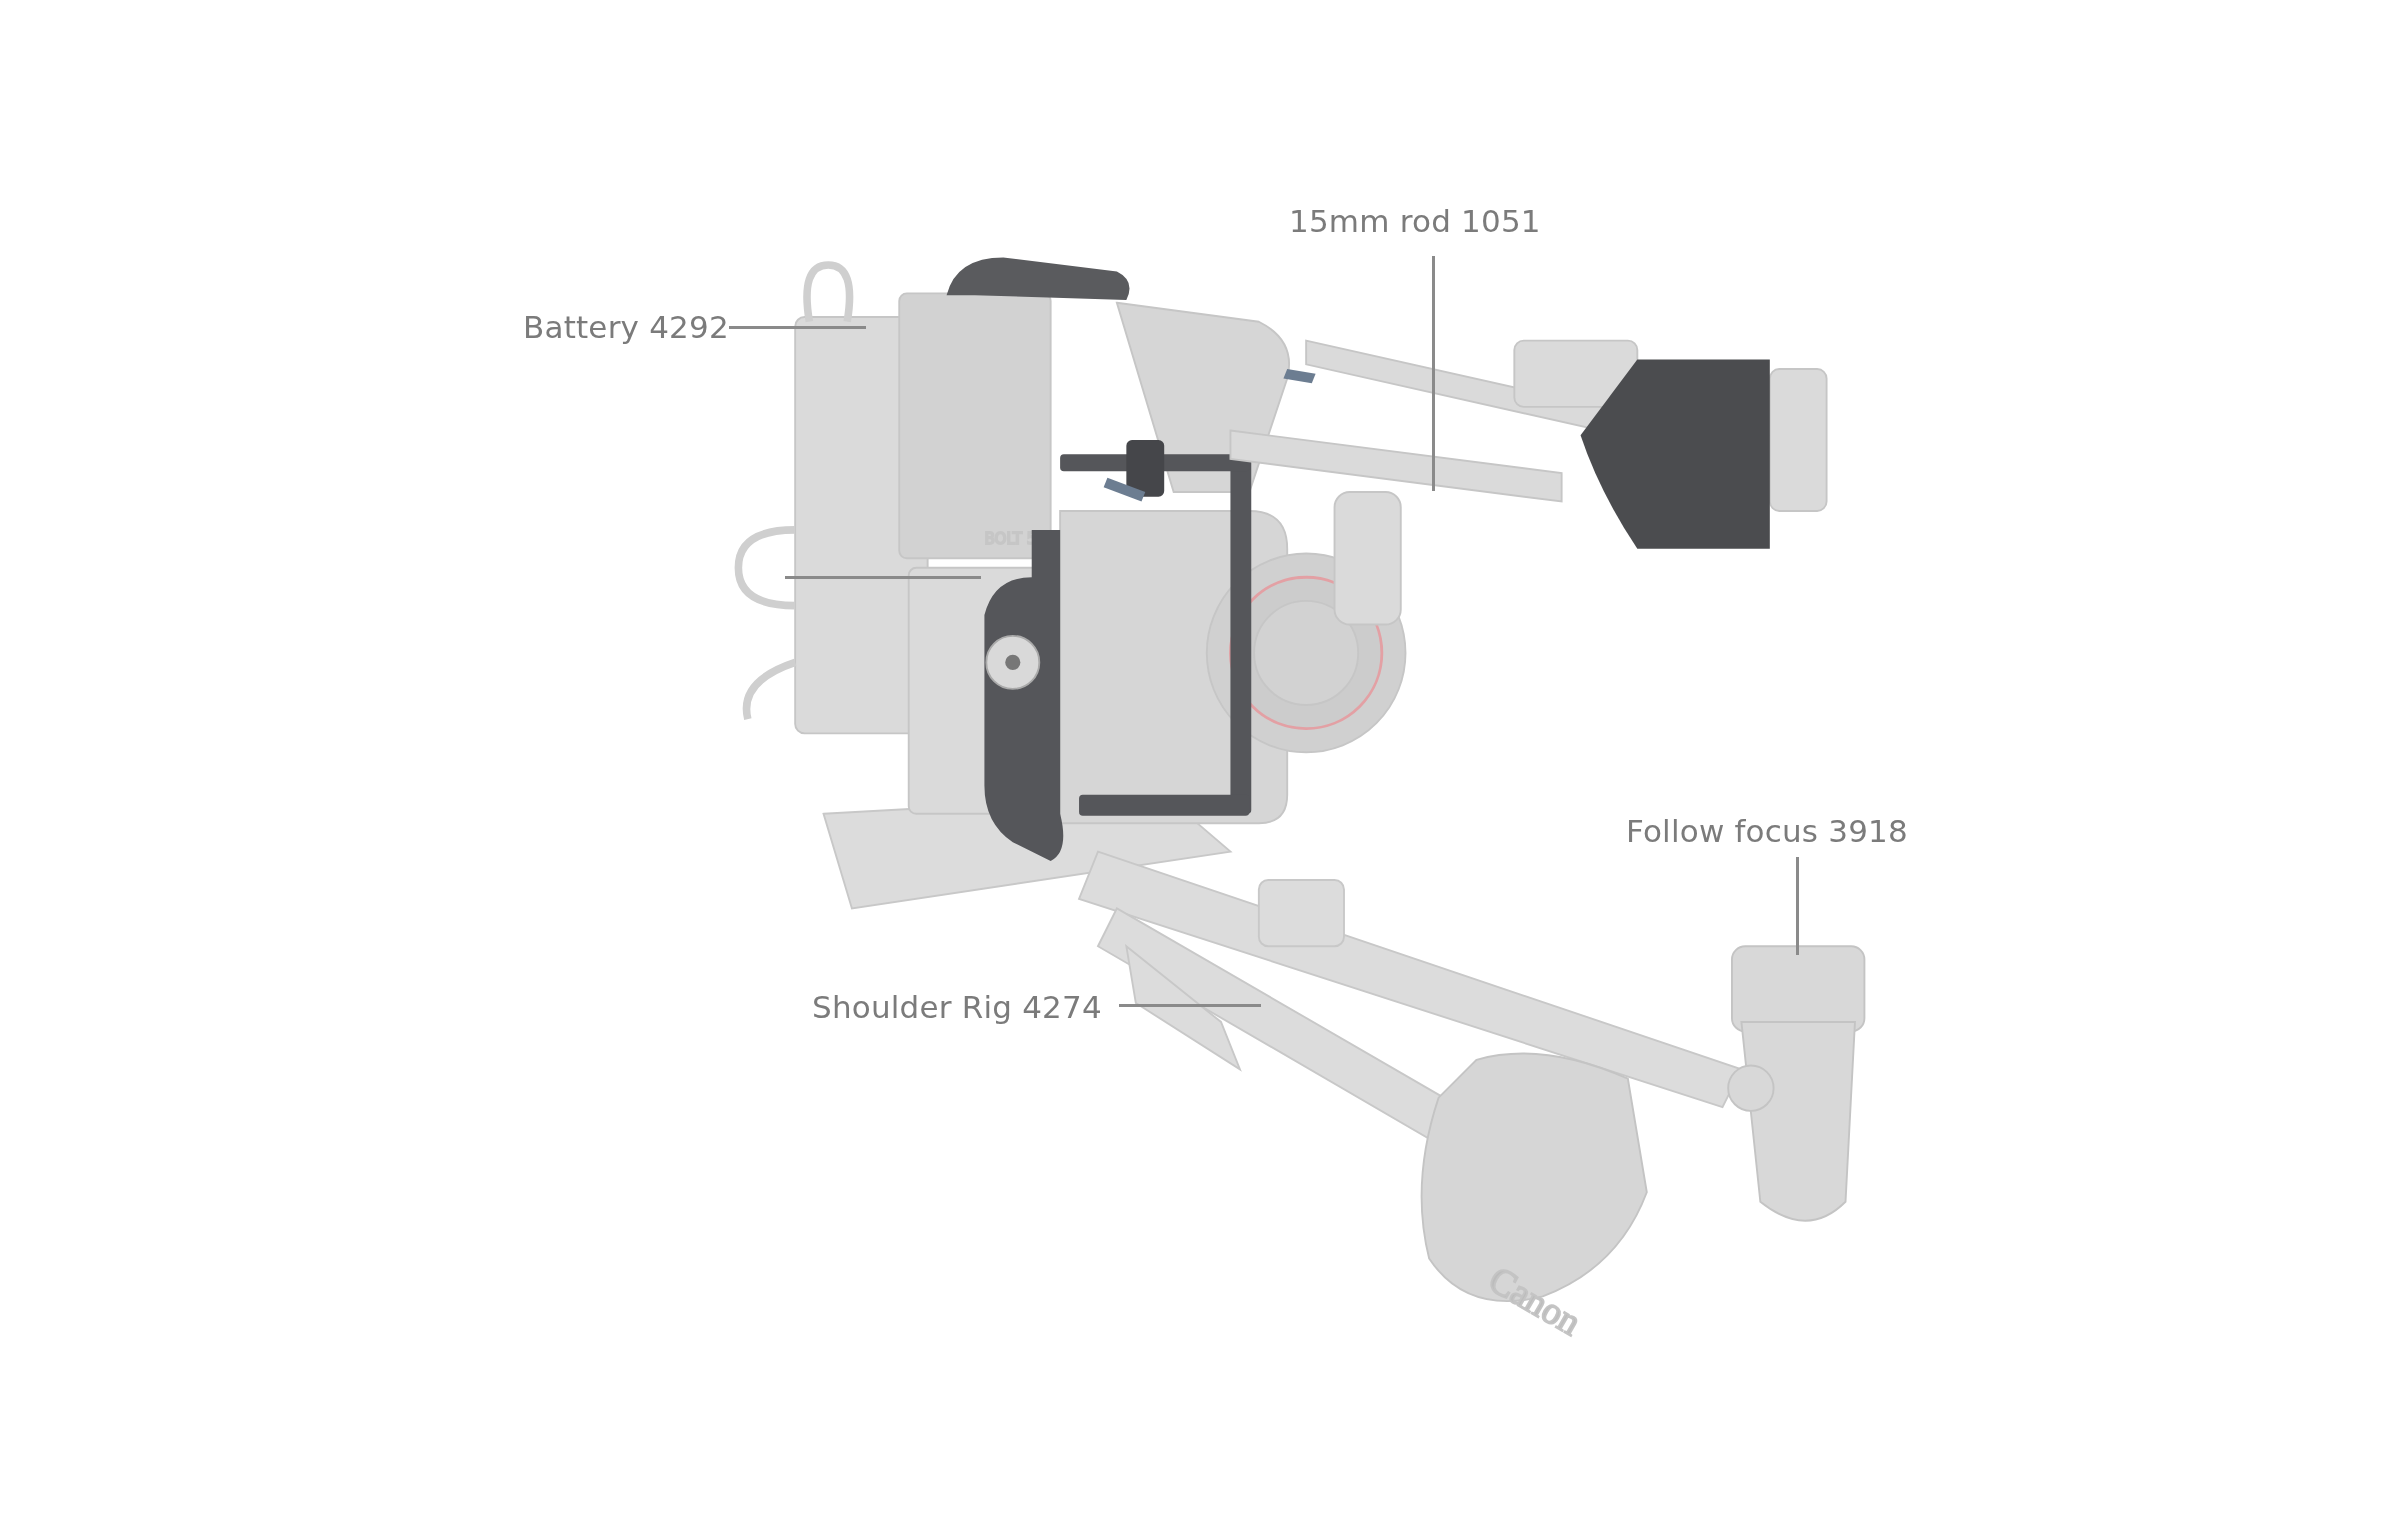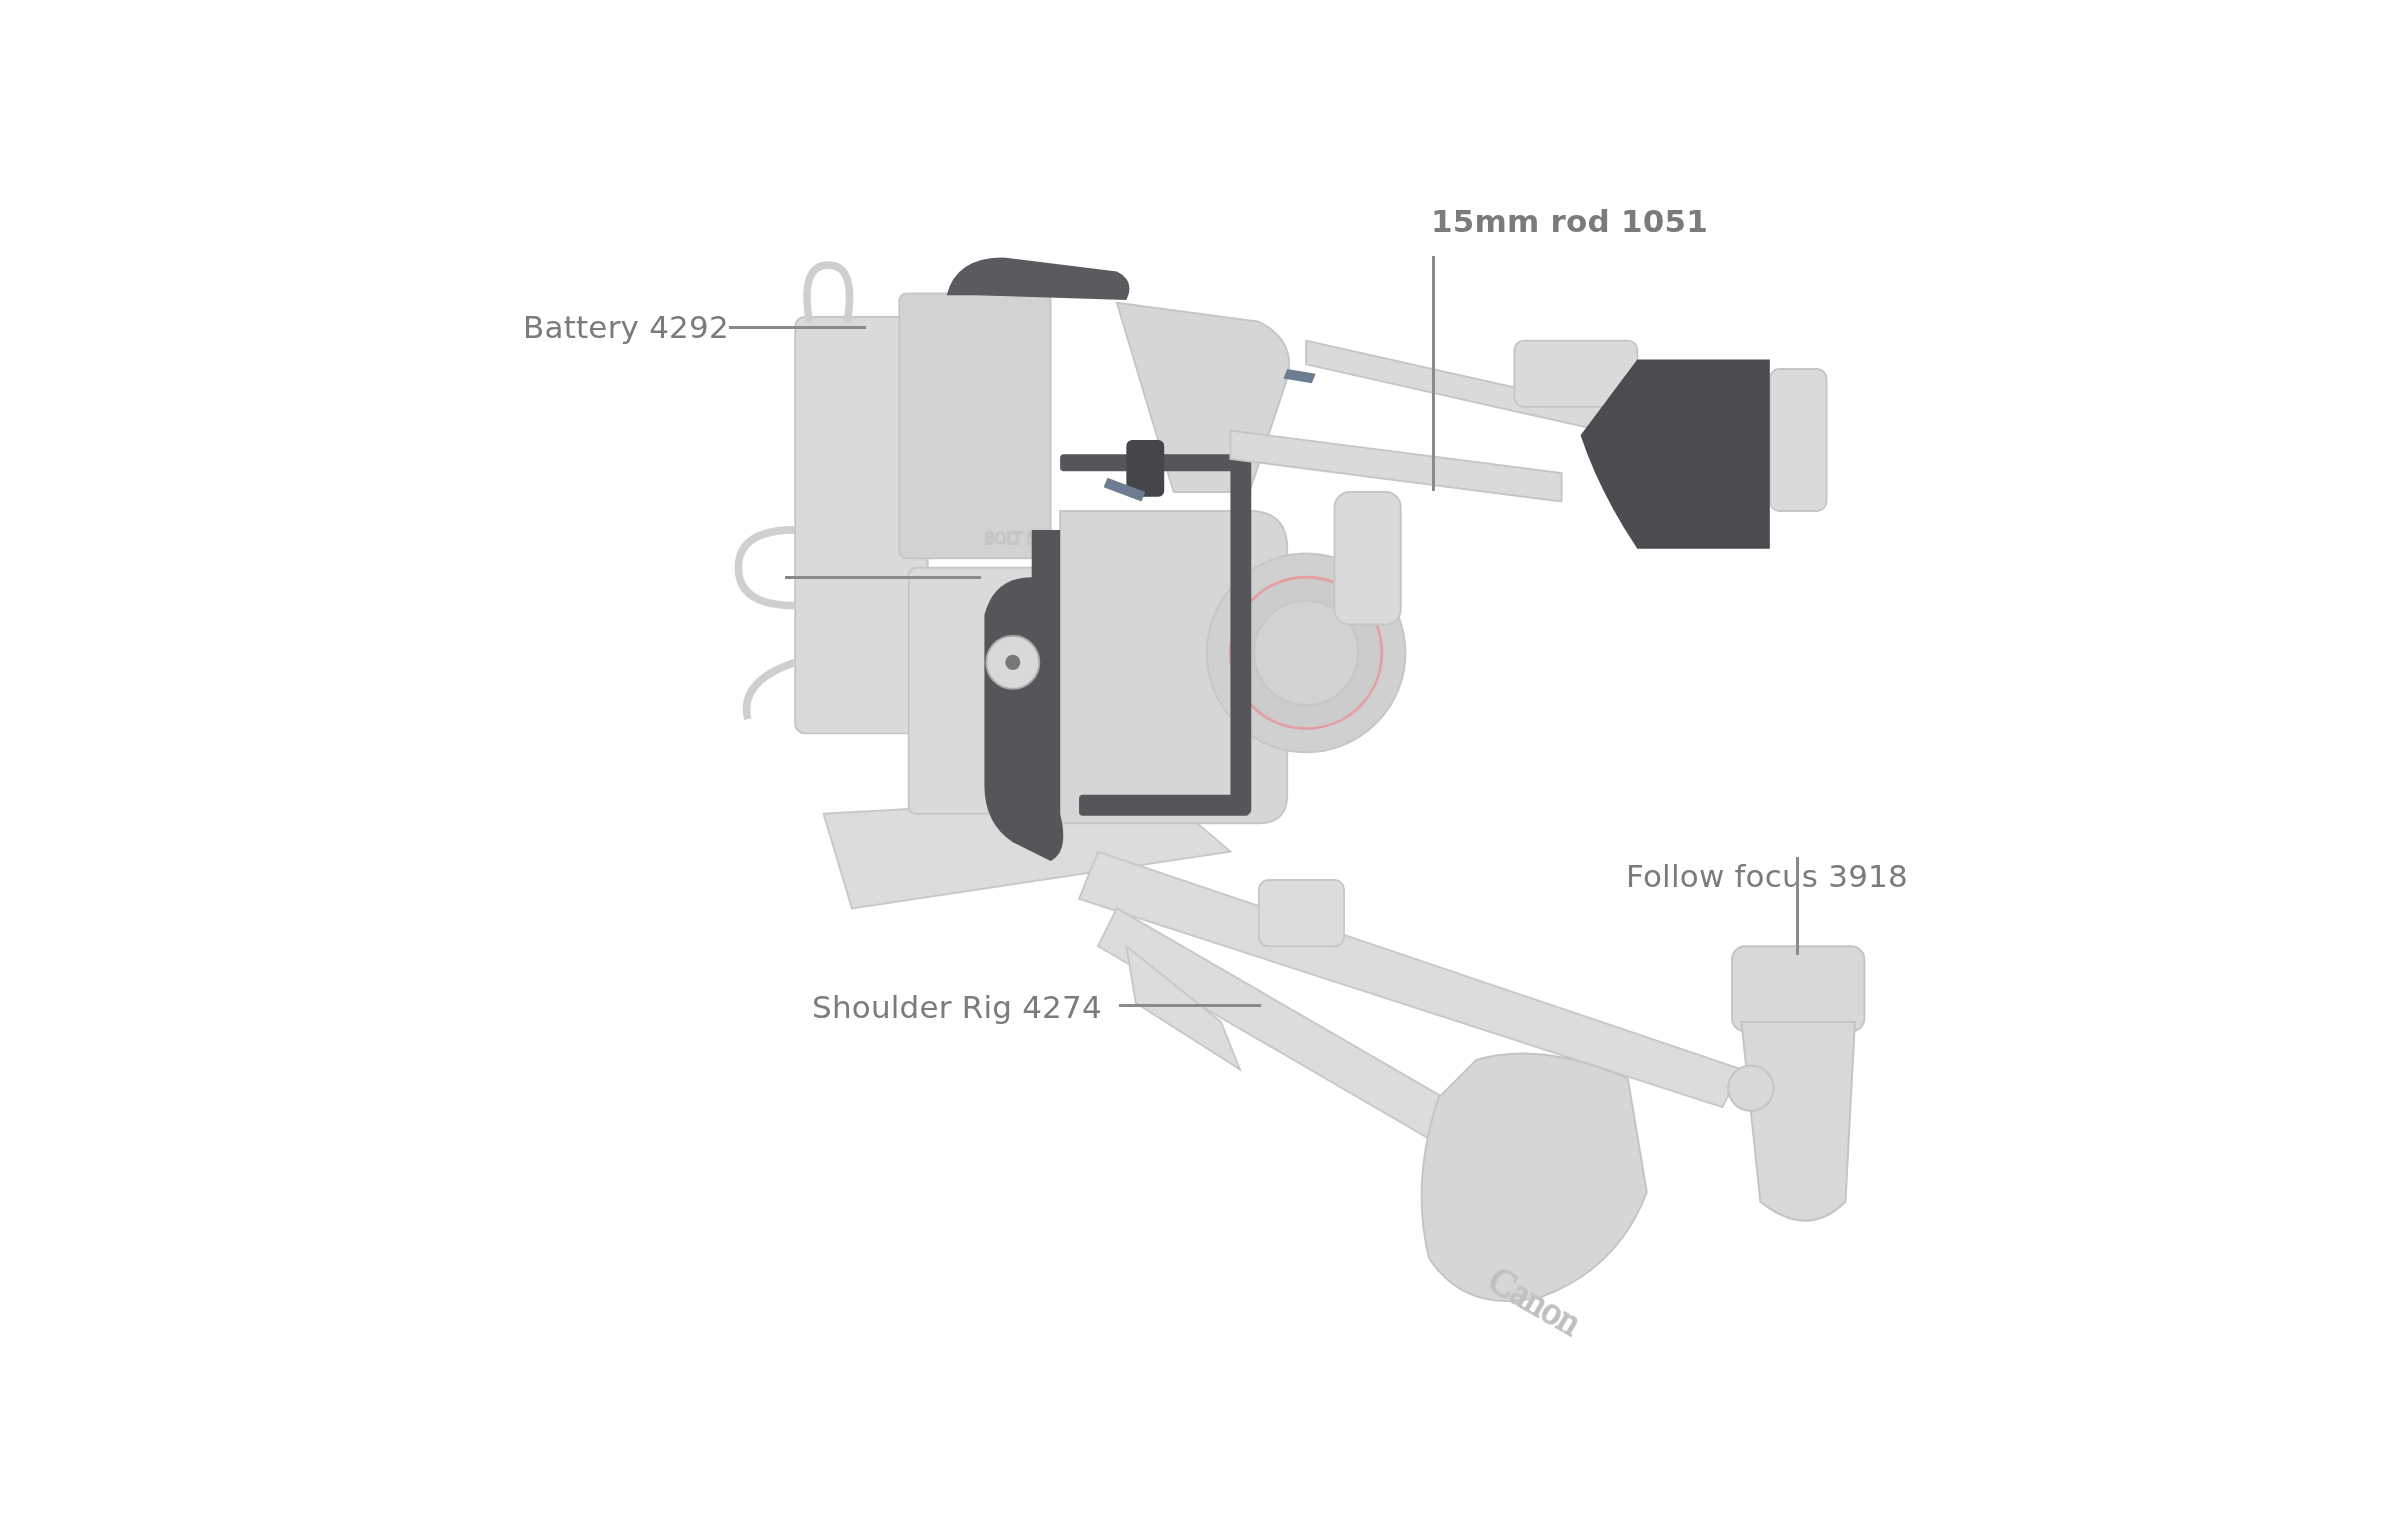"15mm rod 1051" div.label { font-weight: bold -> none; left: 1431px -> 1289px }
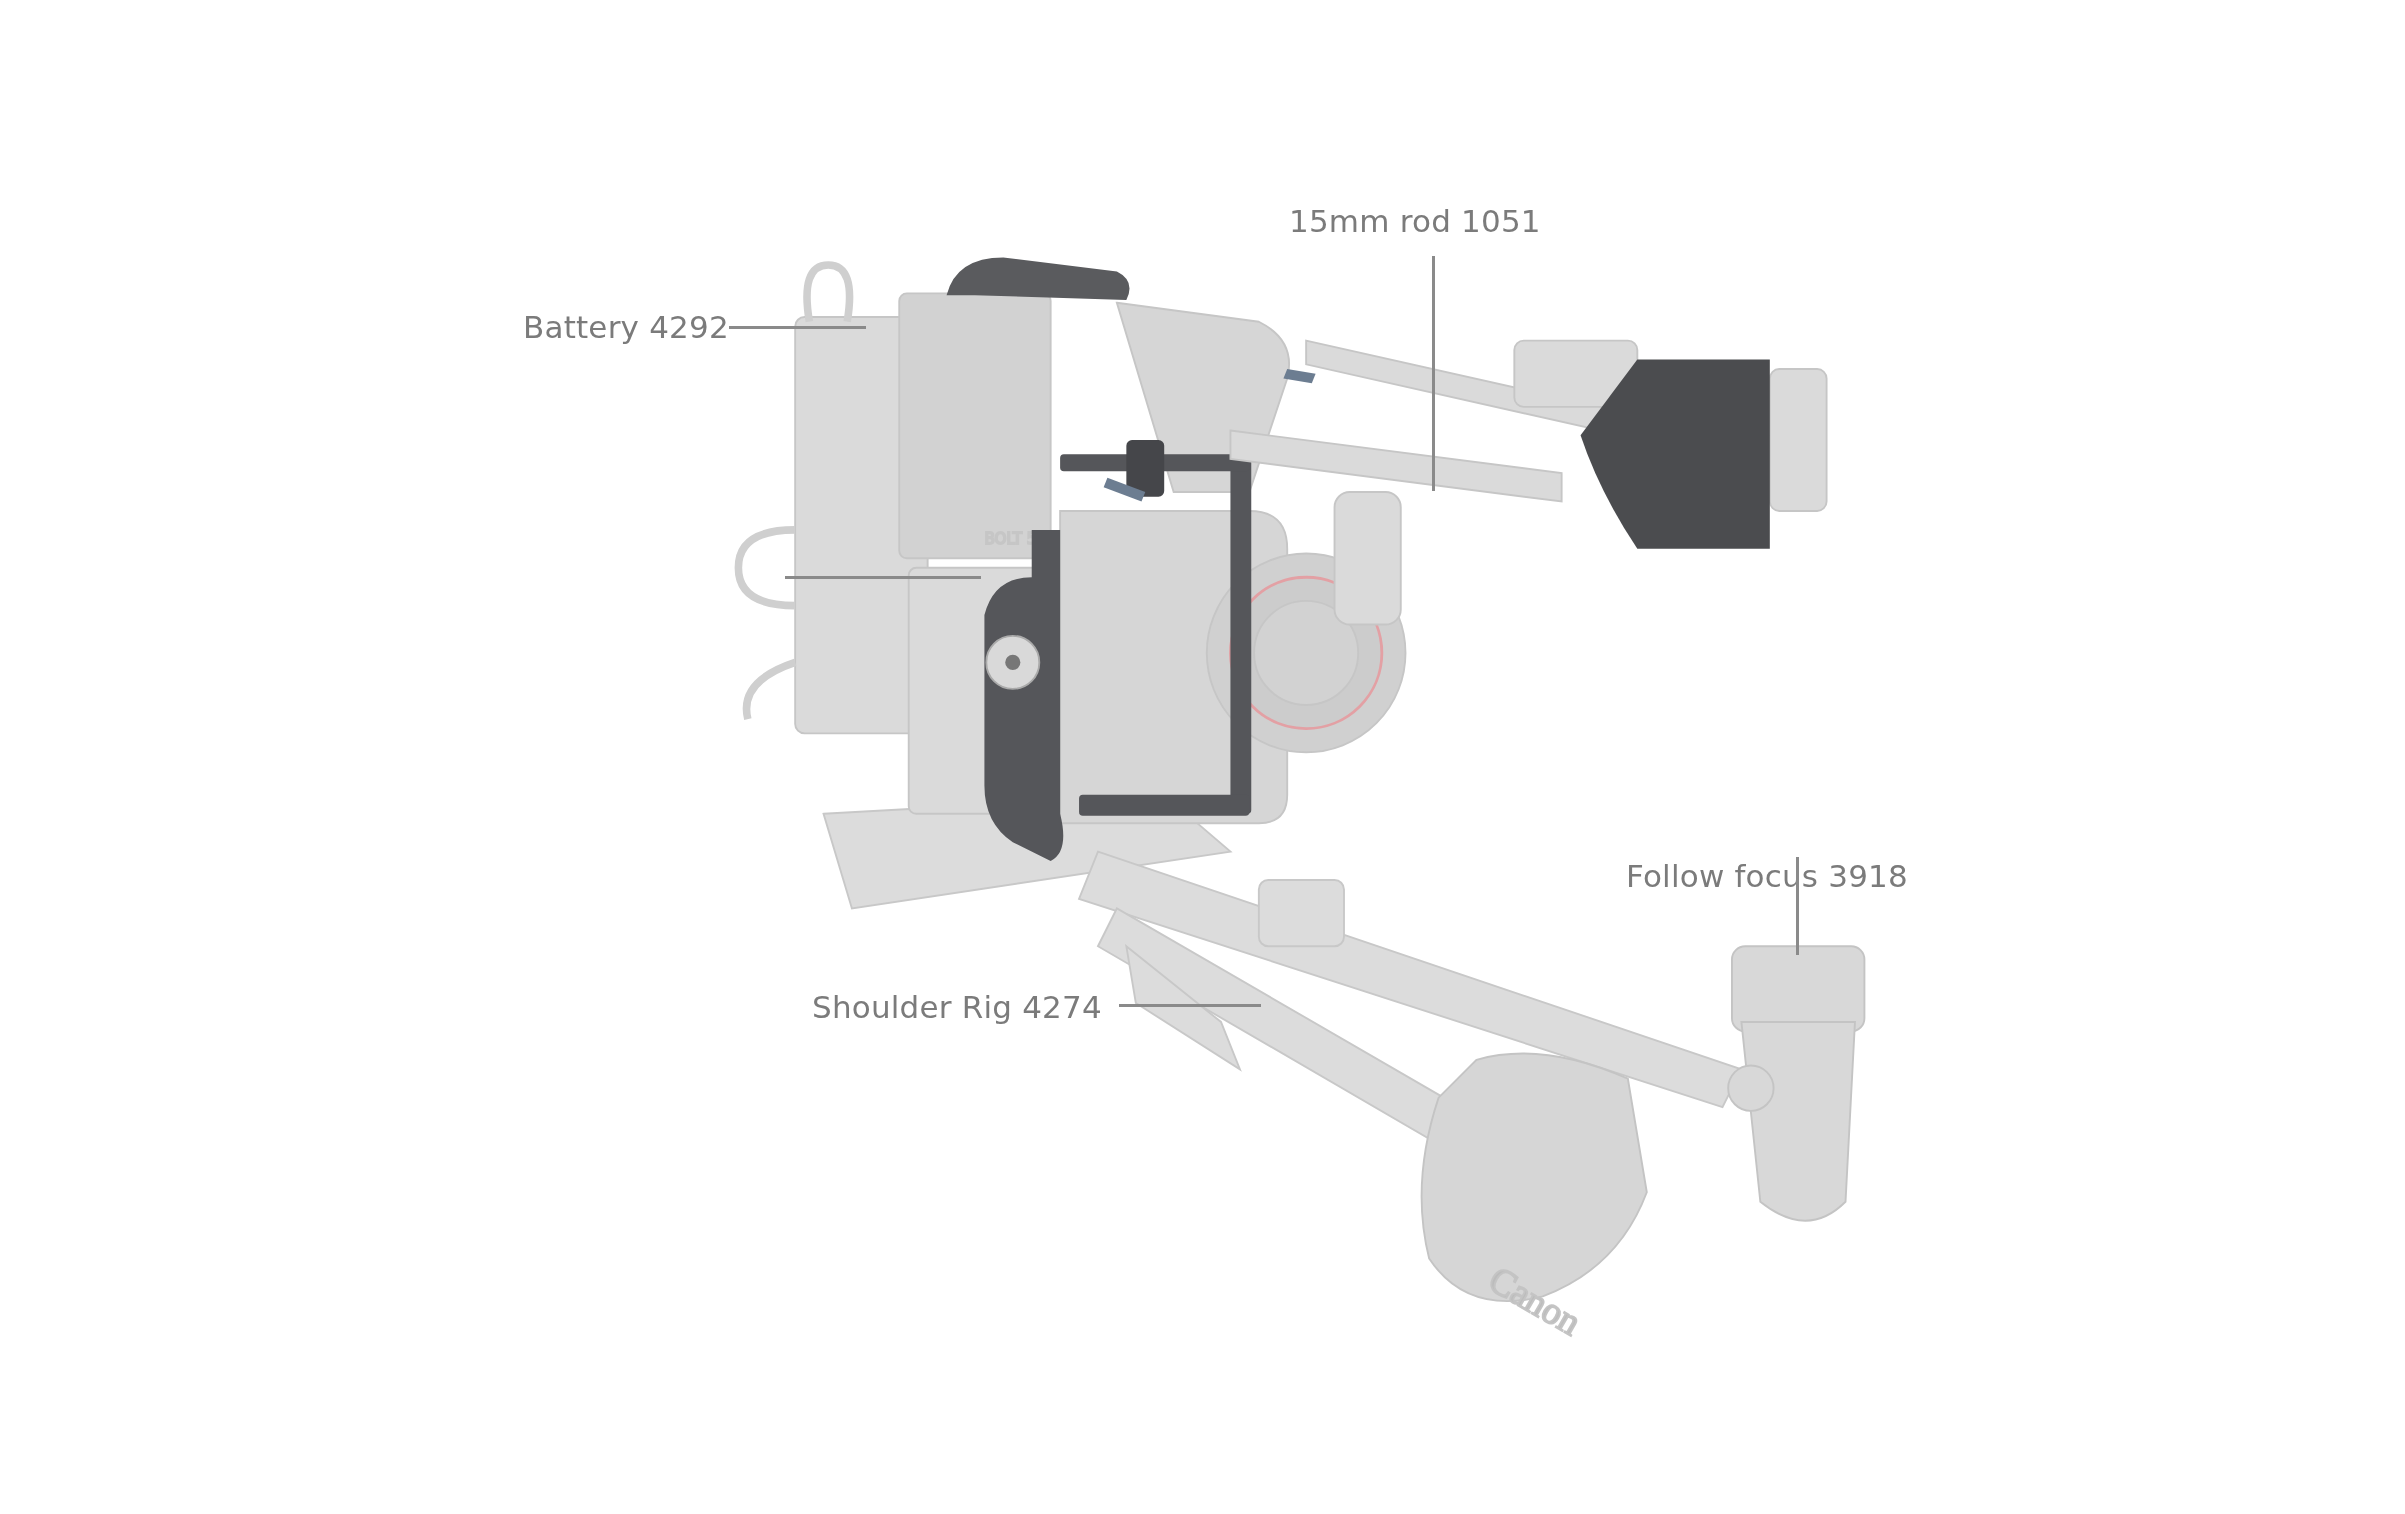"Follow focus 3918" div.label { margin-top: 45px -> none }
